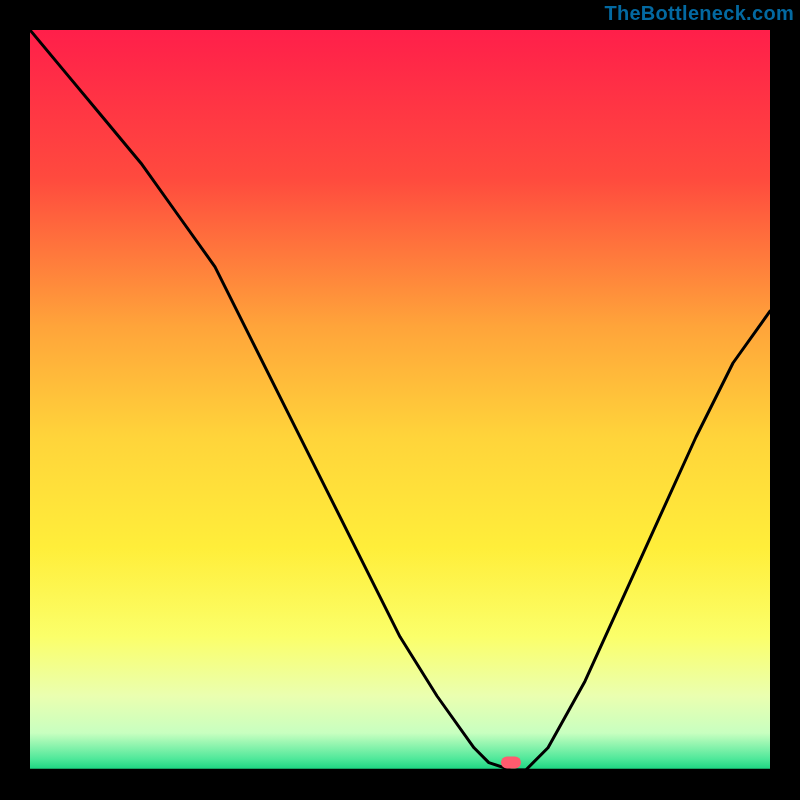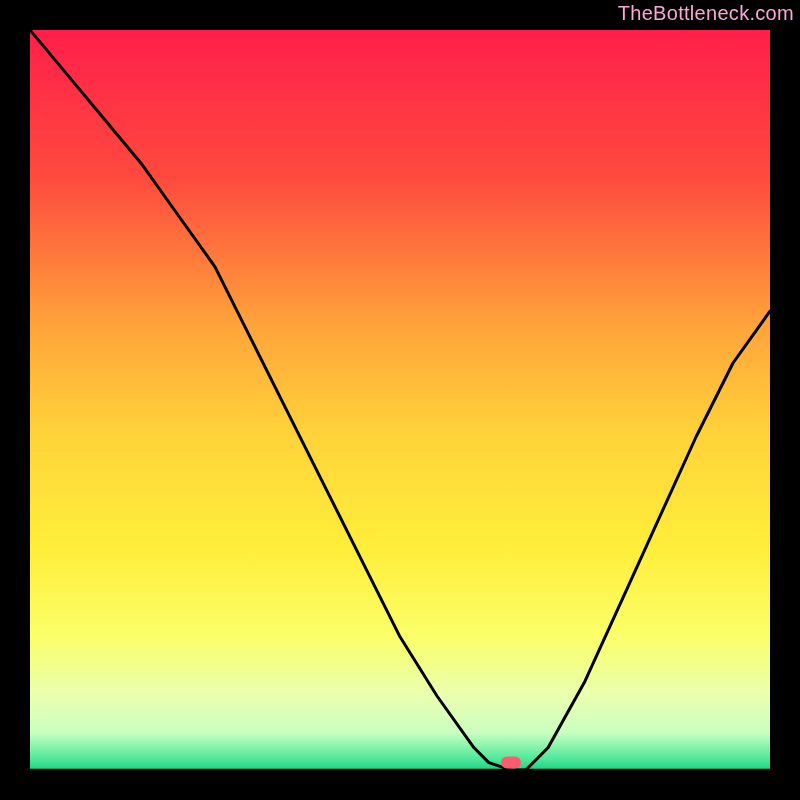"TheBottleneck.com" .watermark { color: #f9a8d4 -> #0369a1; font-weight: 400 -> 700 }
